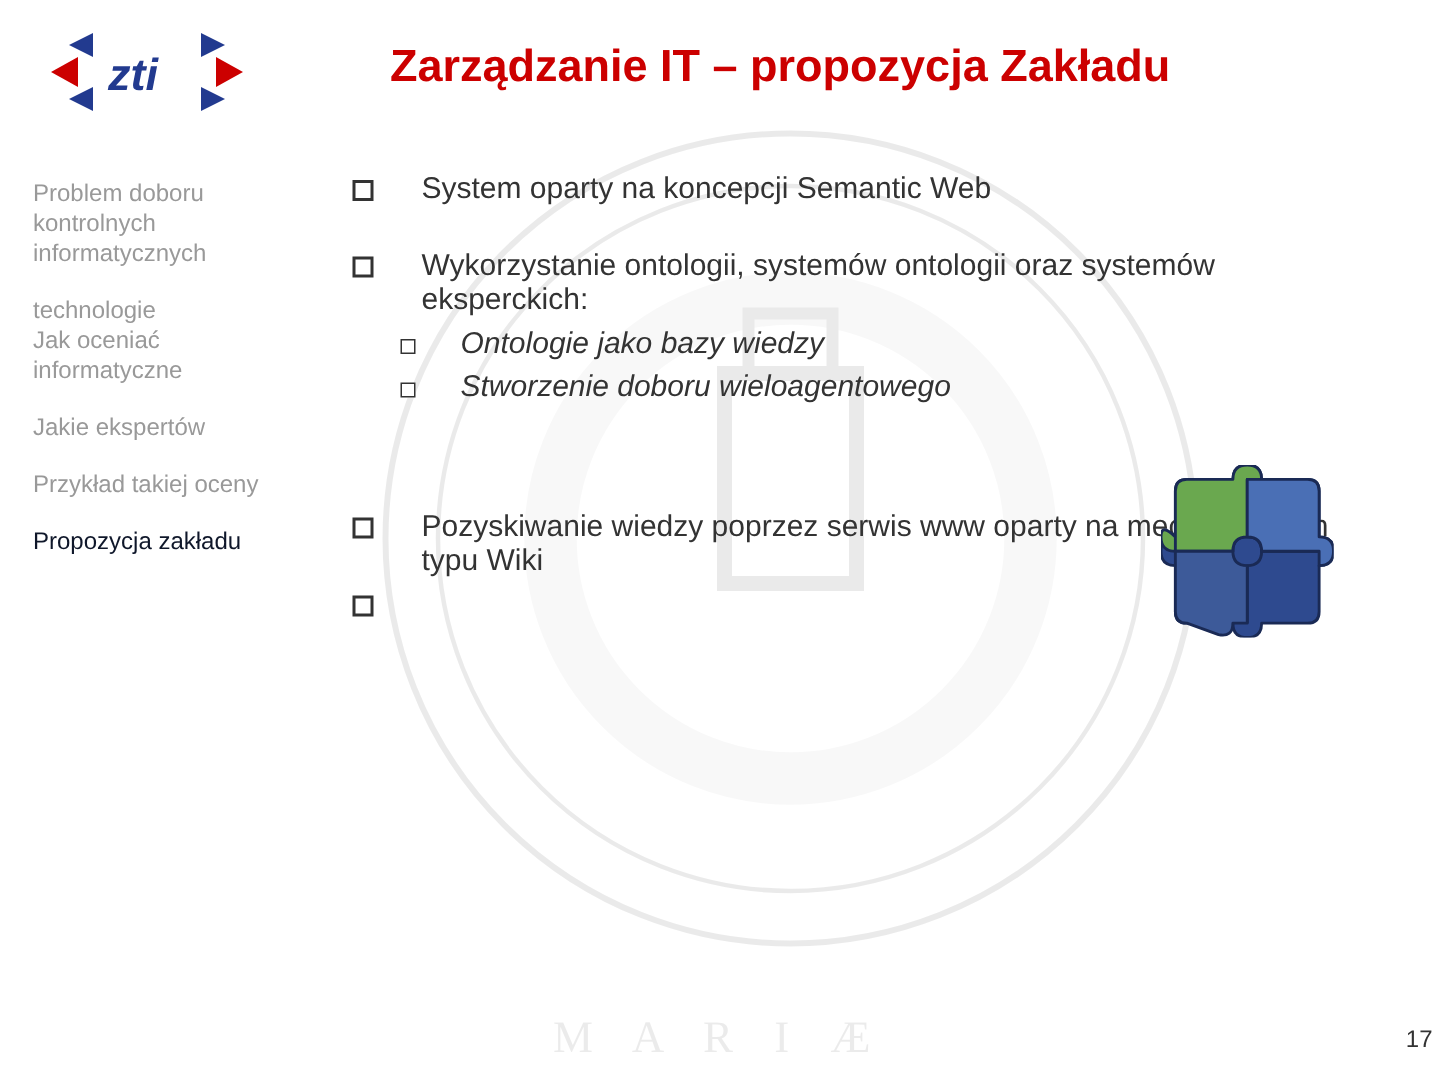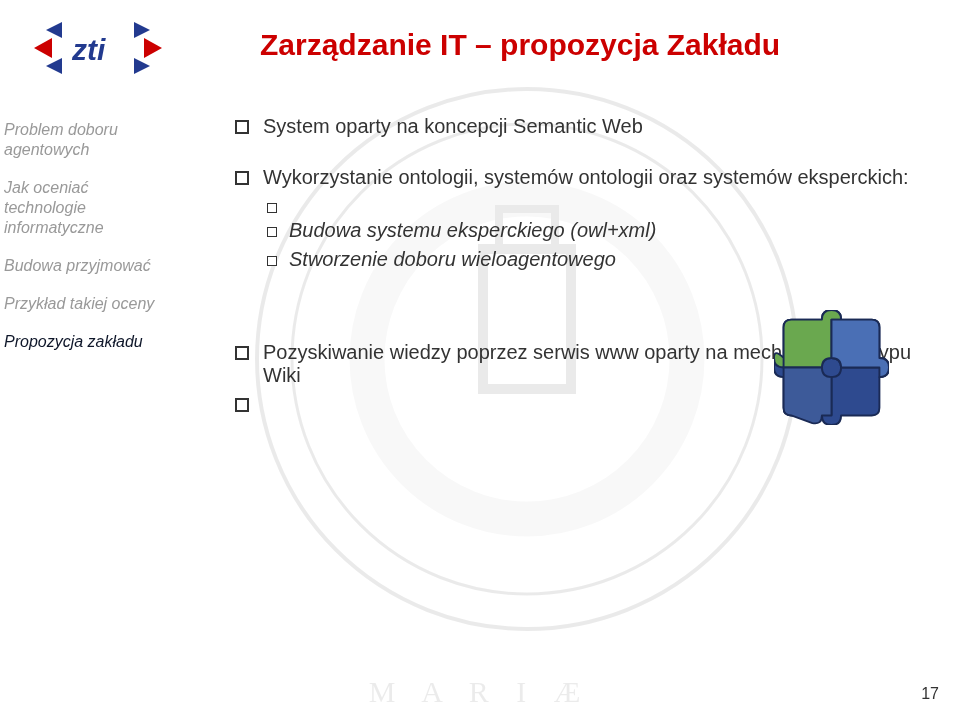"Problem doboru" .sidebar { font-style: italic -> none; left: 4px -> 22px }
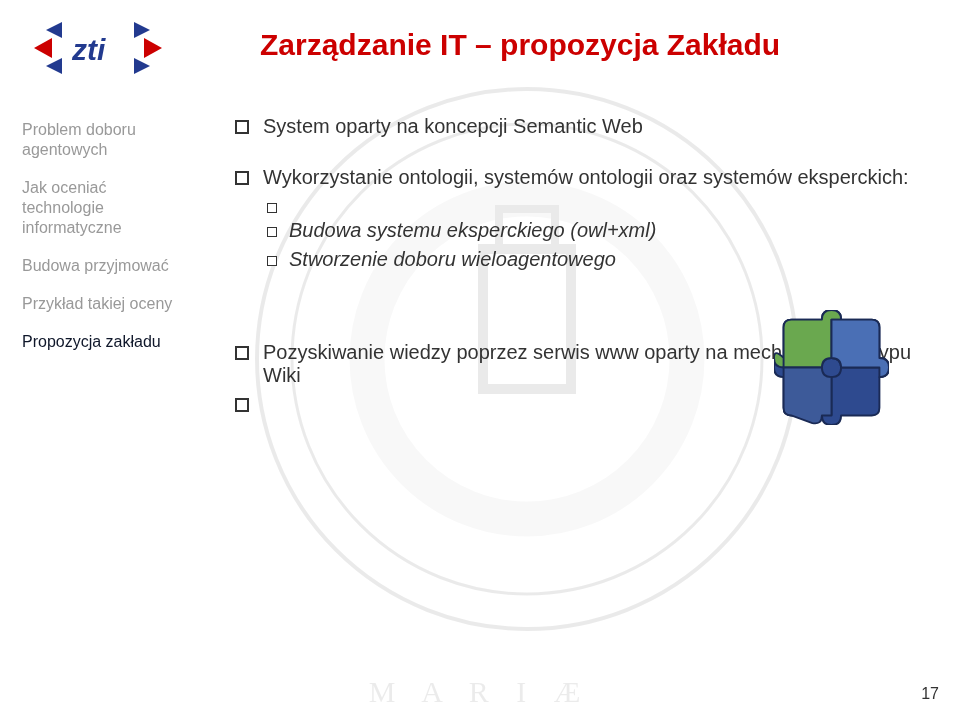"System oparty na koncepcji Semantic" .bullet-row { gap: none -> 18px }
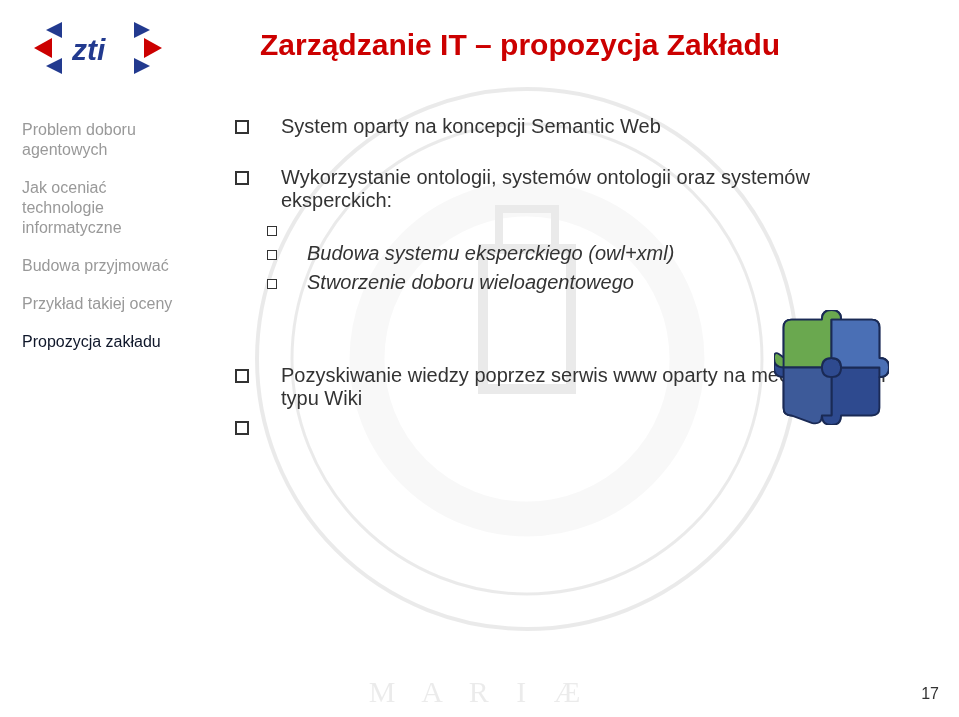"agentowych" div { text: agentowych -> kontrolnych }
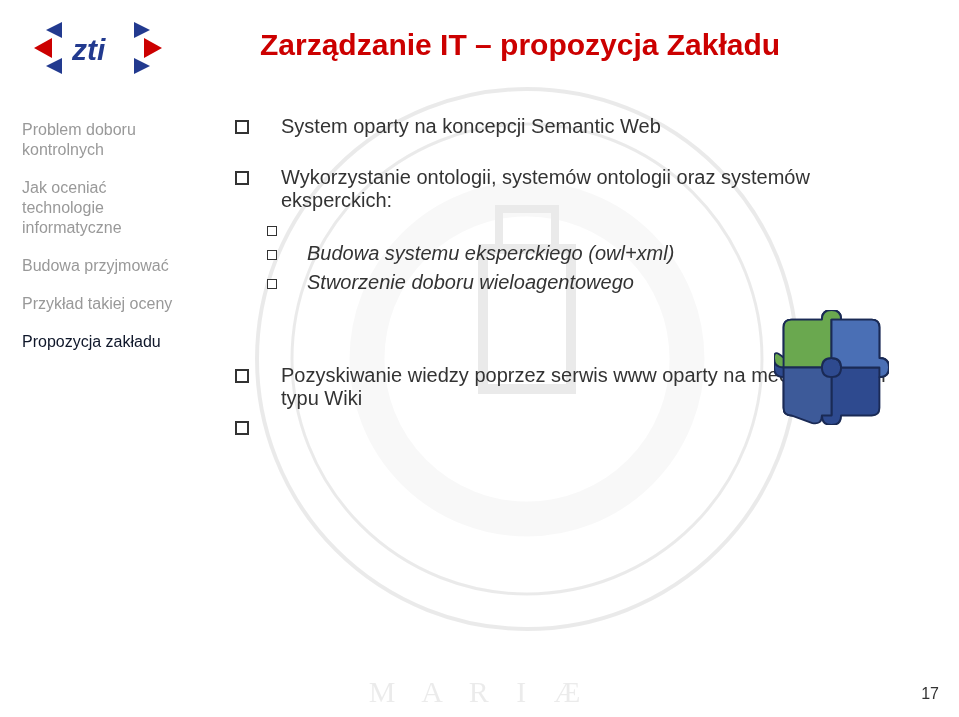"informatycznych" div { html: none -> <div>informatycznych</div> }
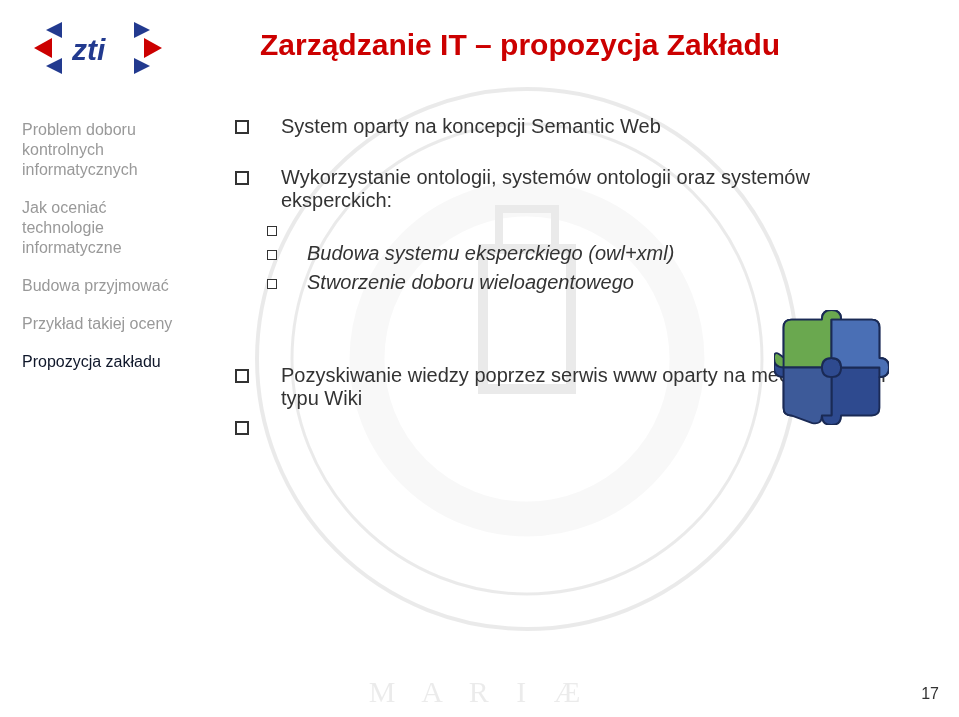"Jak oceniać" div { order: before "technologie" -> after "technologie" }
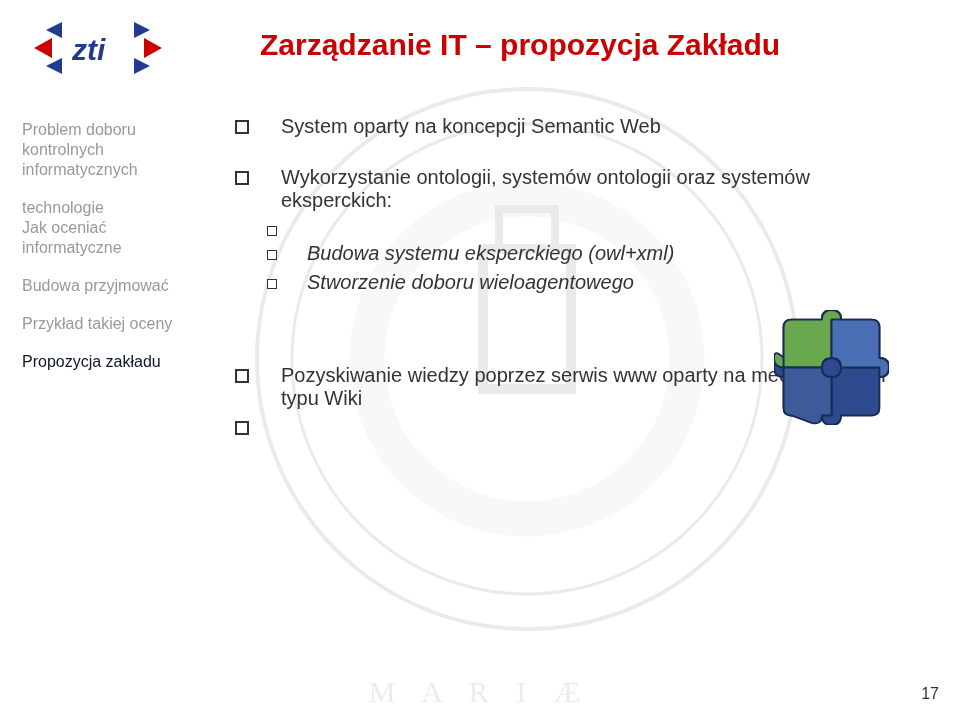"Ontologie jako bazy wiedzy" div.italic { html: none -> <div>Ontologie jako bazy wiedzy</div> }
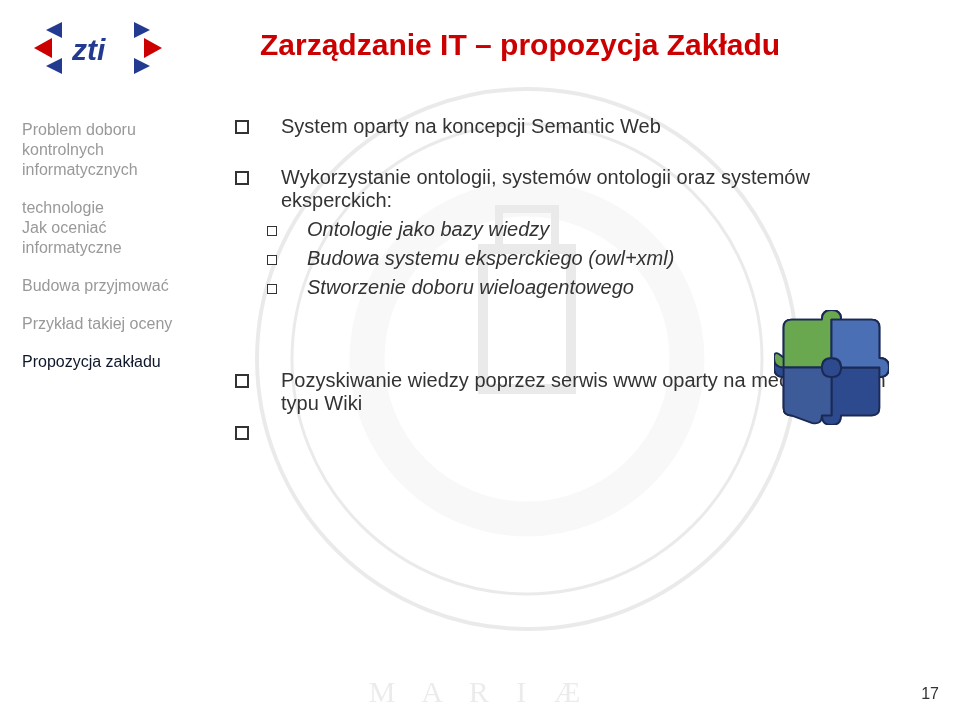"Budowa systemu eksperckiego (owl+xml)" div.bullet-row { html: <div> <div></div> <div>Budowa systemu eksperckiego (owl+xml)</div> </div> -> none }
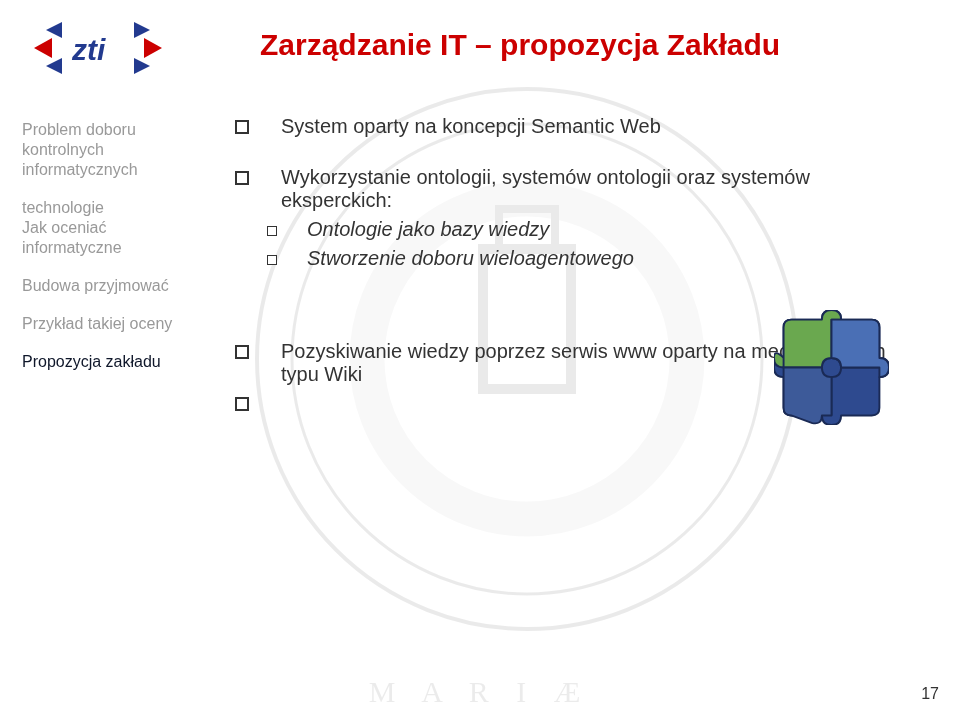"Budowa przyjmować" div { text: Budowa przyjmować -> Jakie ekspertów }
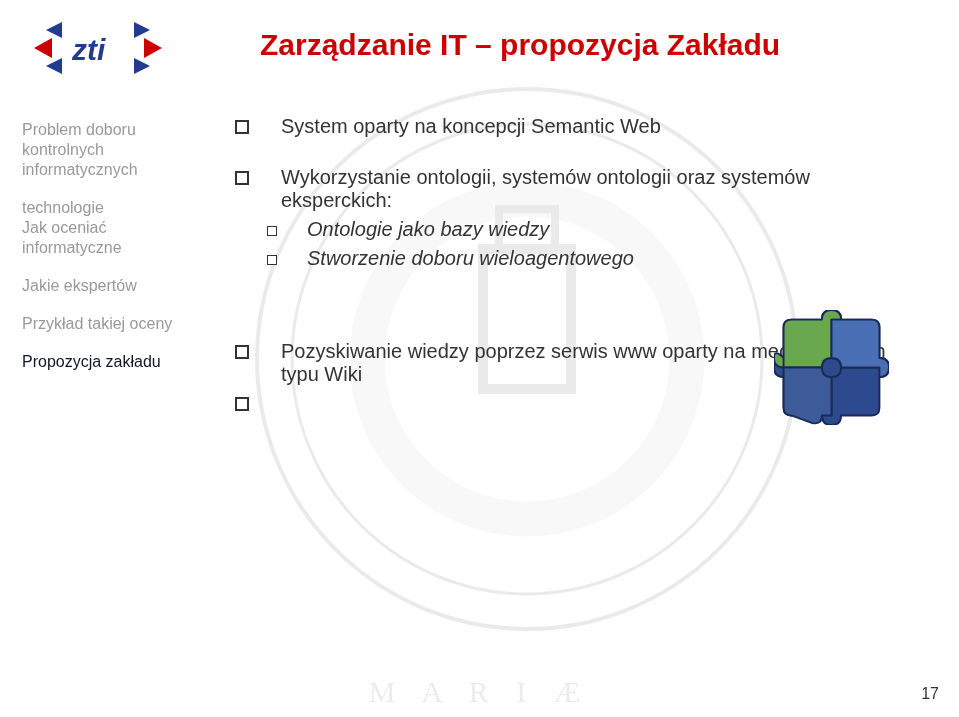"17" .page-num { right: 20px -> 4px }
